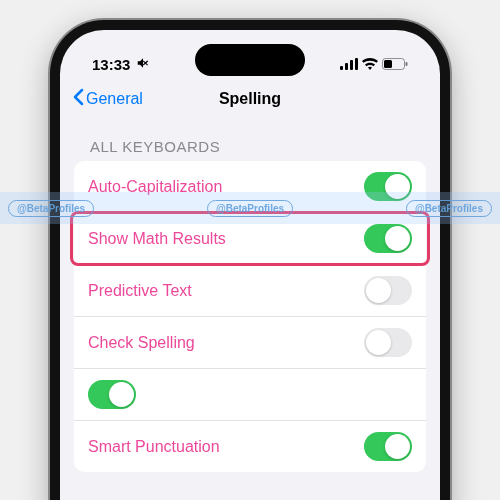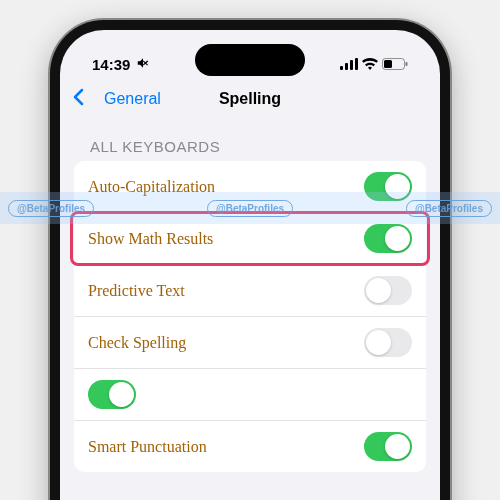"14:39" span { text: 14:39 -> 13:33 }
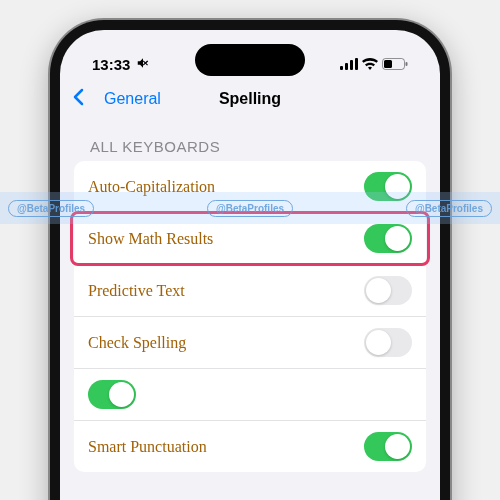"General" .back-btn { gap: 20px -> 2px }
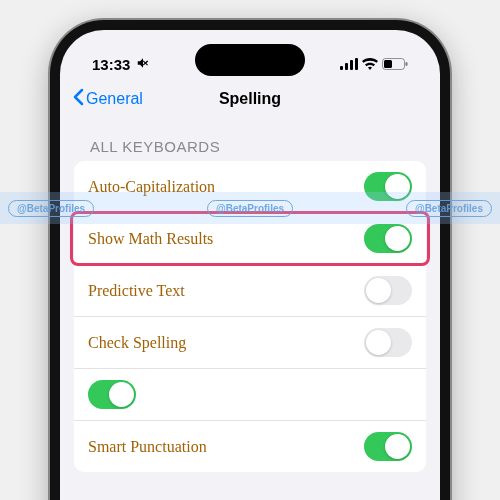"Auto-Capitalization" .row-label { color: #a16207 -> #ec4899; font-family: Liberation Serif, serif -> none }
